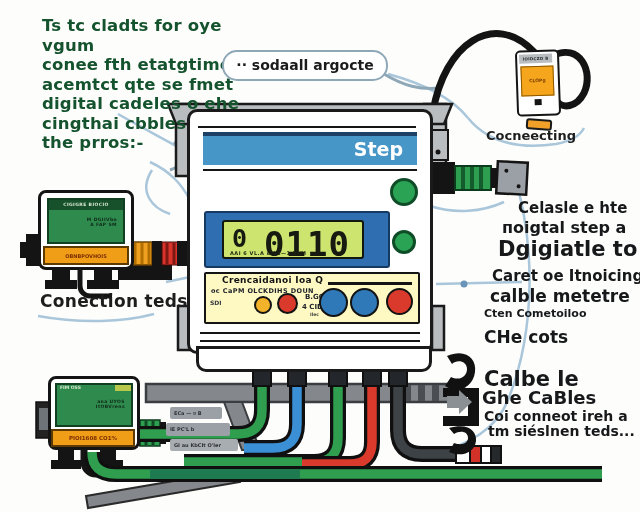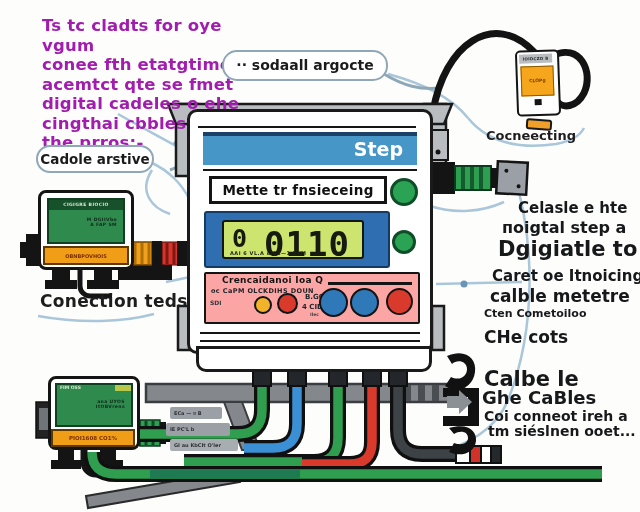"Ts tc cladts for oye" .intro { color: #a21caf -> #14532d }
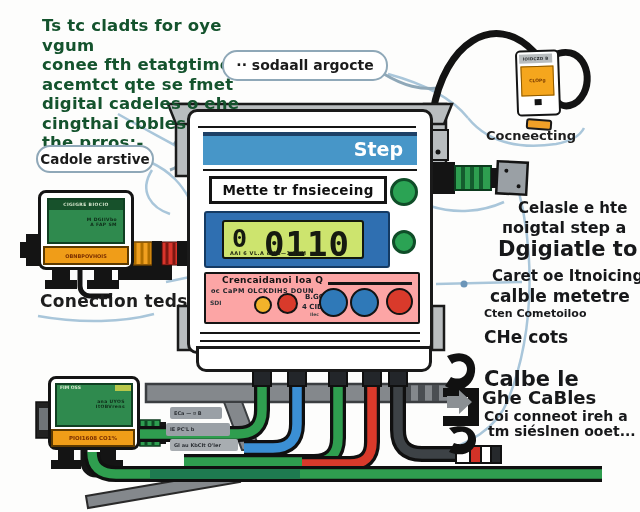"Cadole arstive" div.abs { html: <div>Cadole arstive</div> -> none }
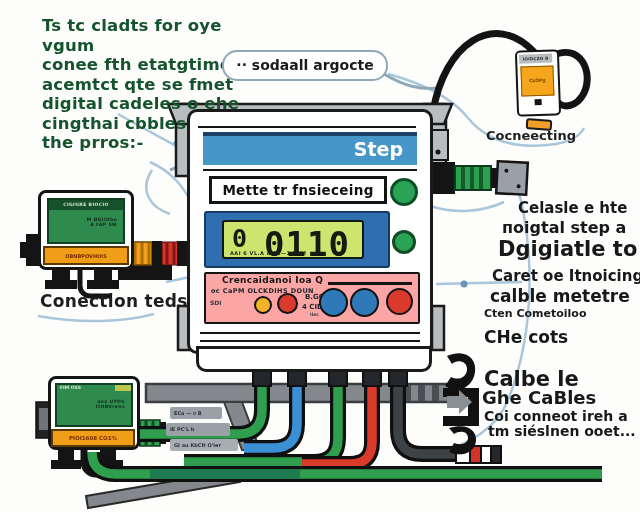"Mette tr fnsieceing" div.abs { html: <div>Mette tr fnsieceing</div> -> none }
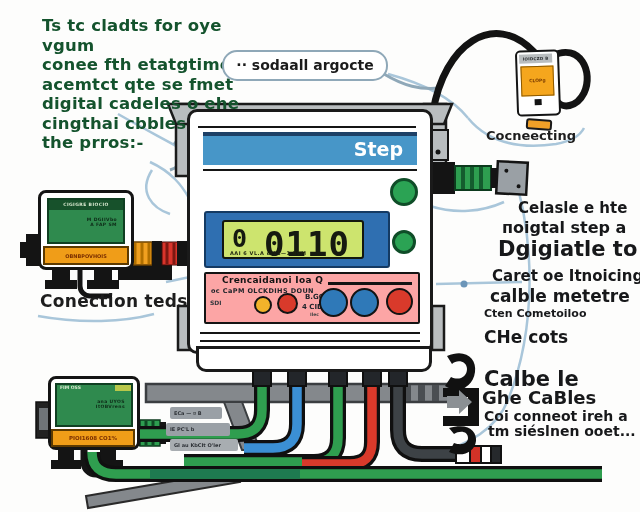"Crencaidanoi Ioa Q" .m-ctl { background: #fca5a5 -> #fef9c3 }
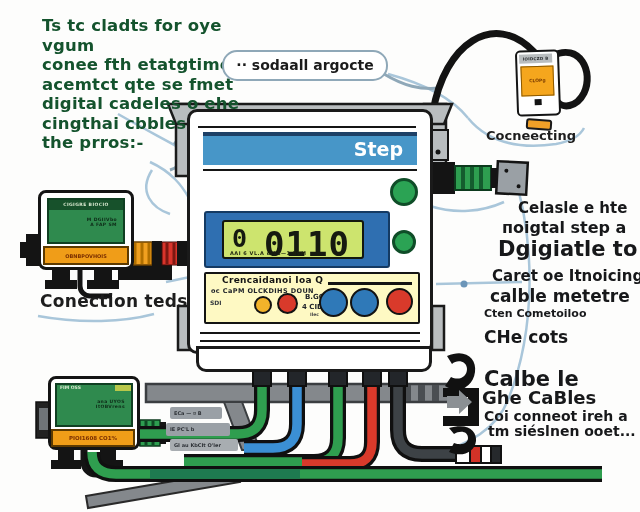"tm siéslnen ooet..." div.abs { text: ooet -> teds }
